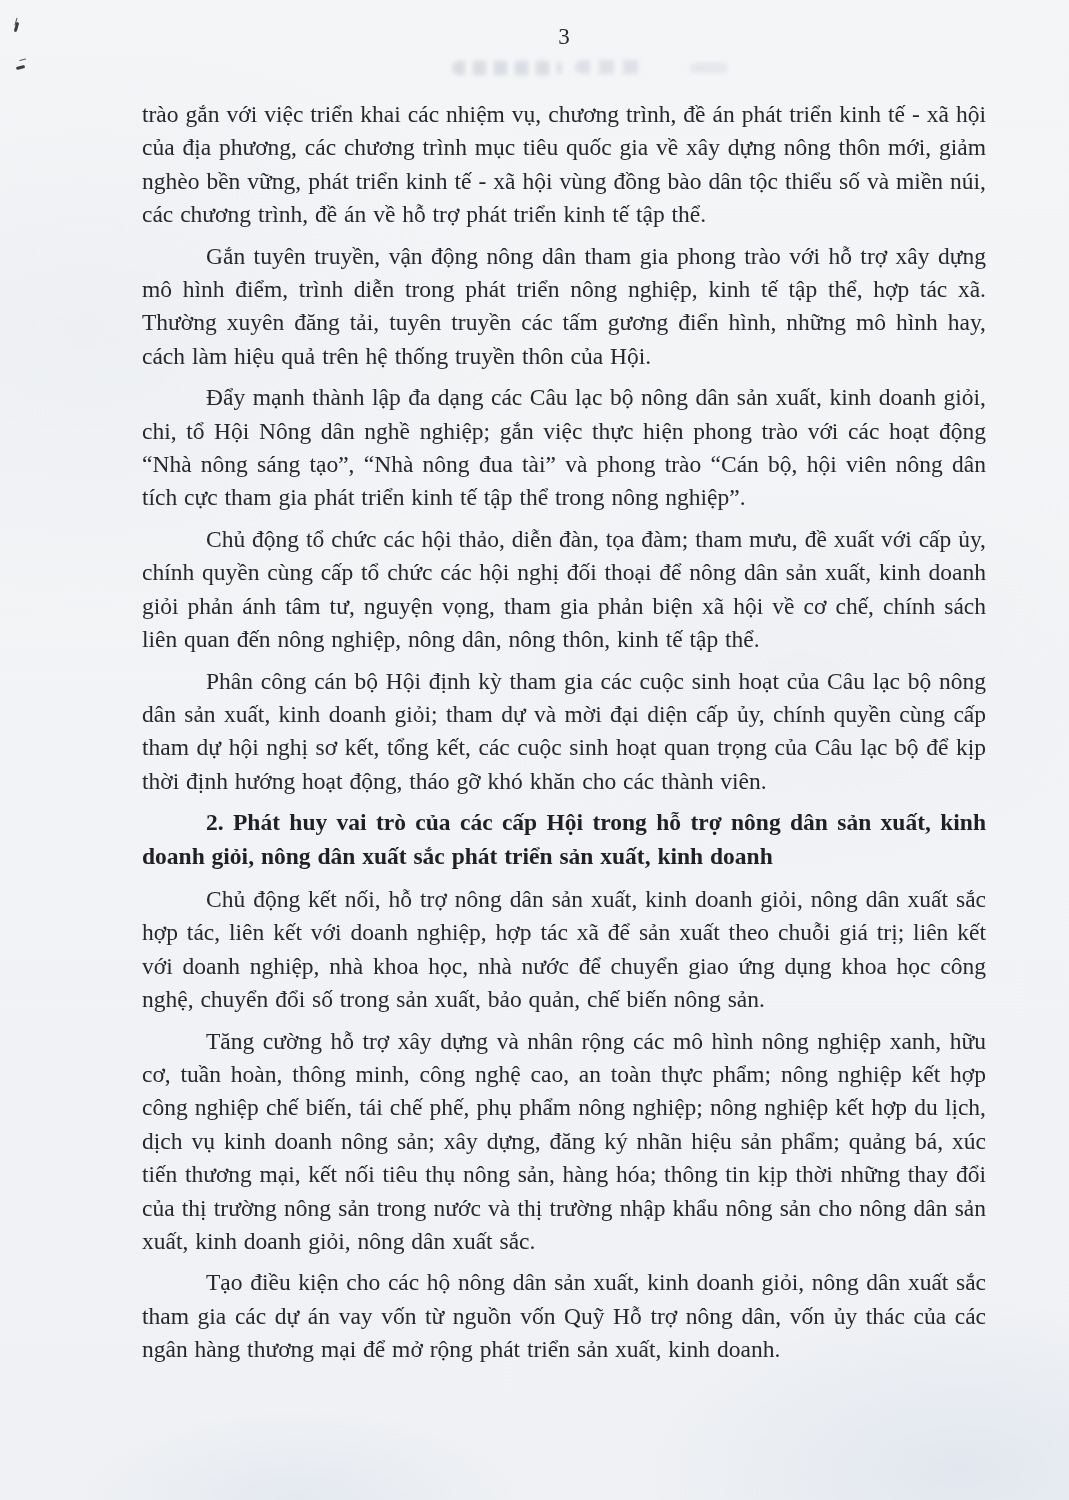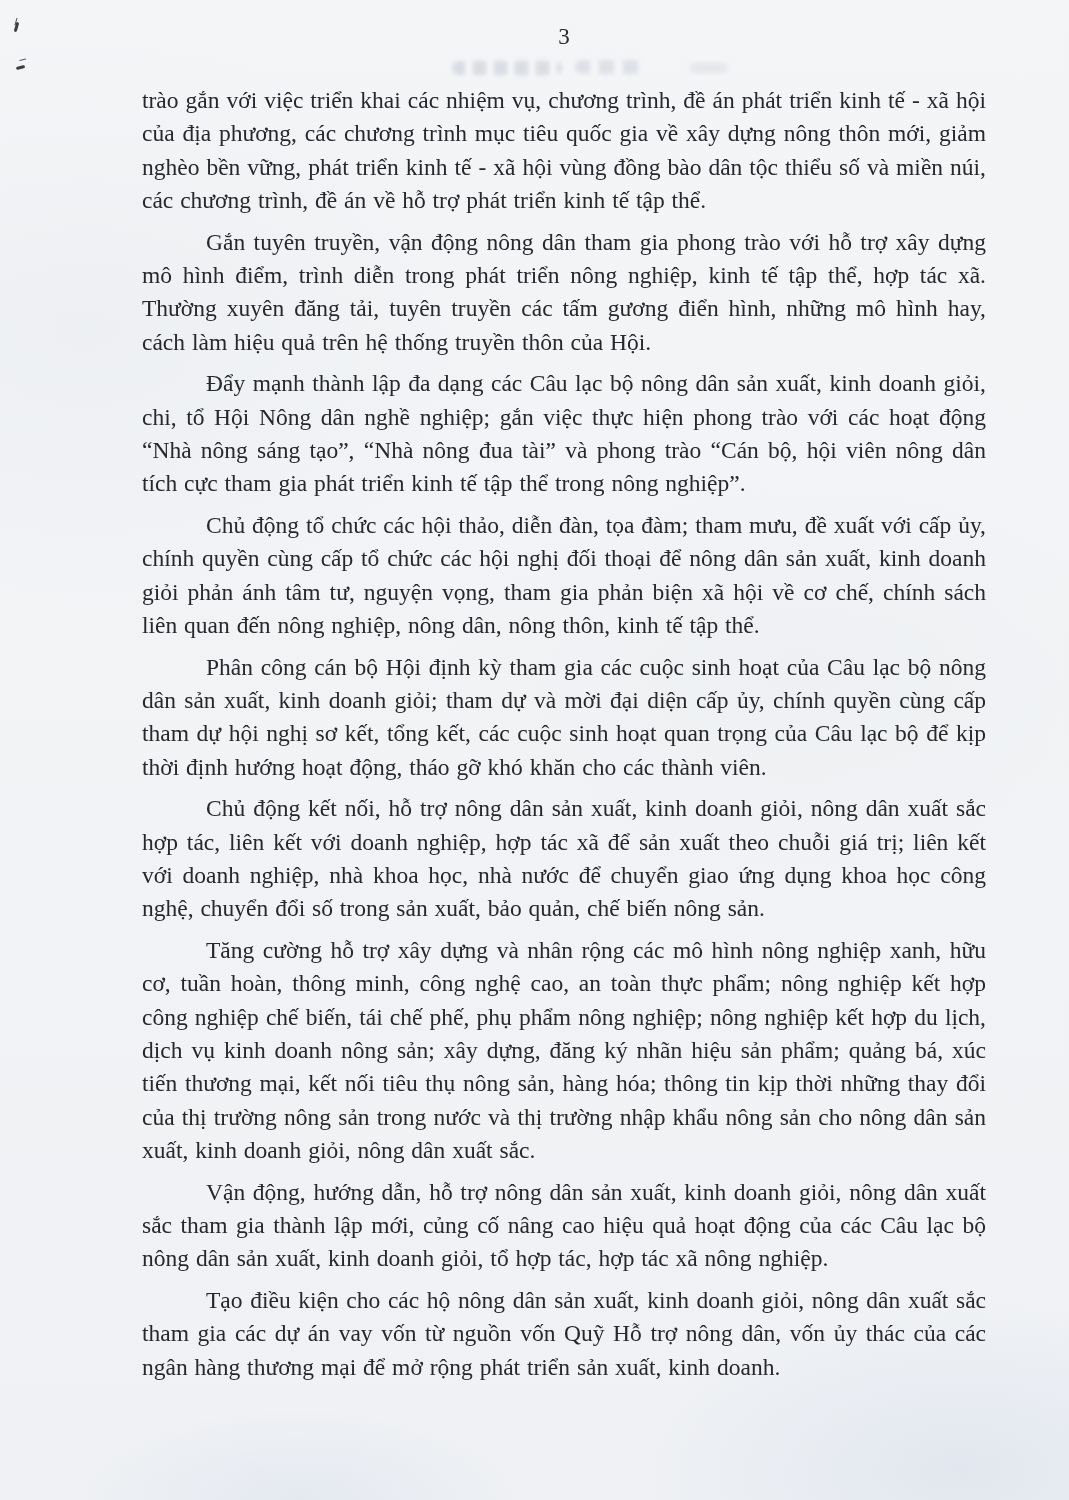"trào gắn với việc triển" .content { top: 84px -> 98px }
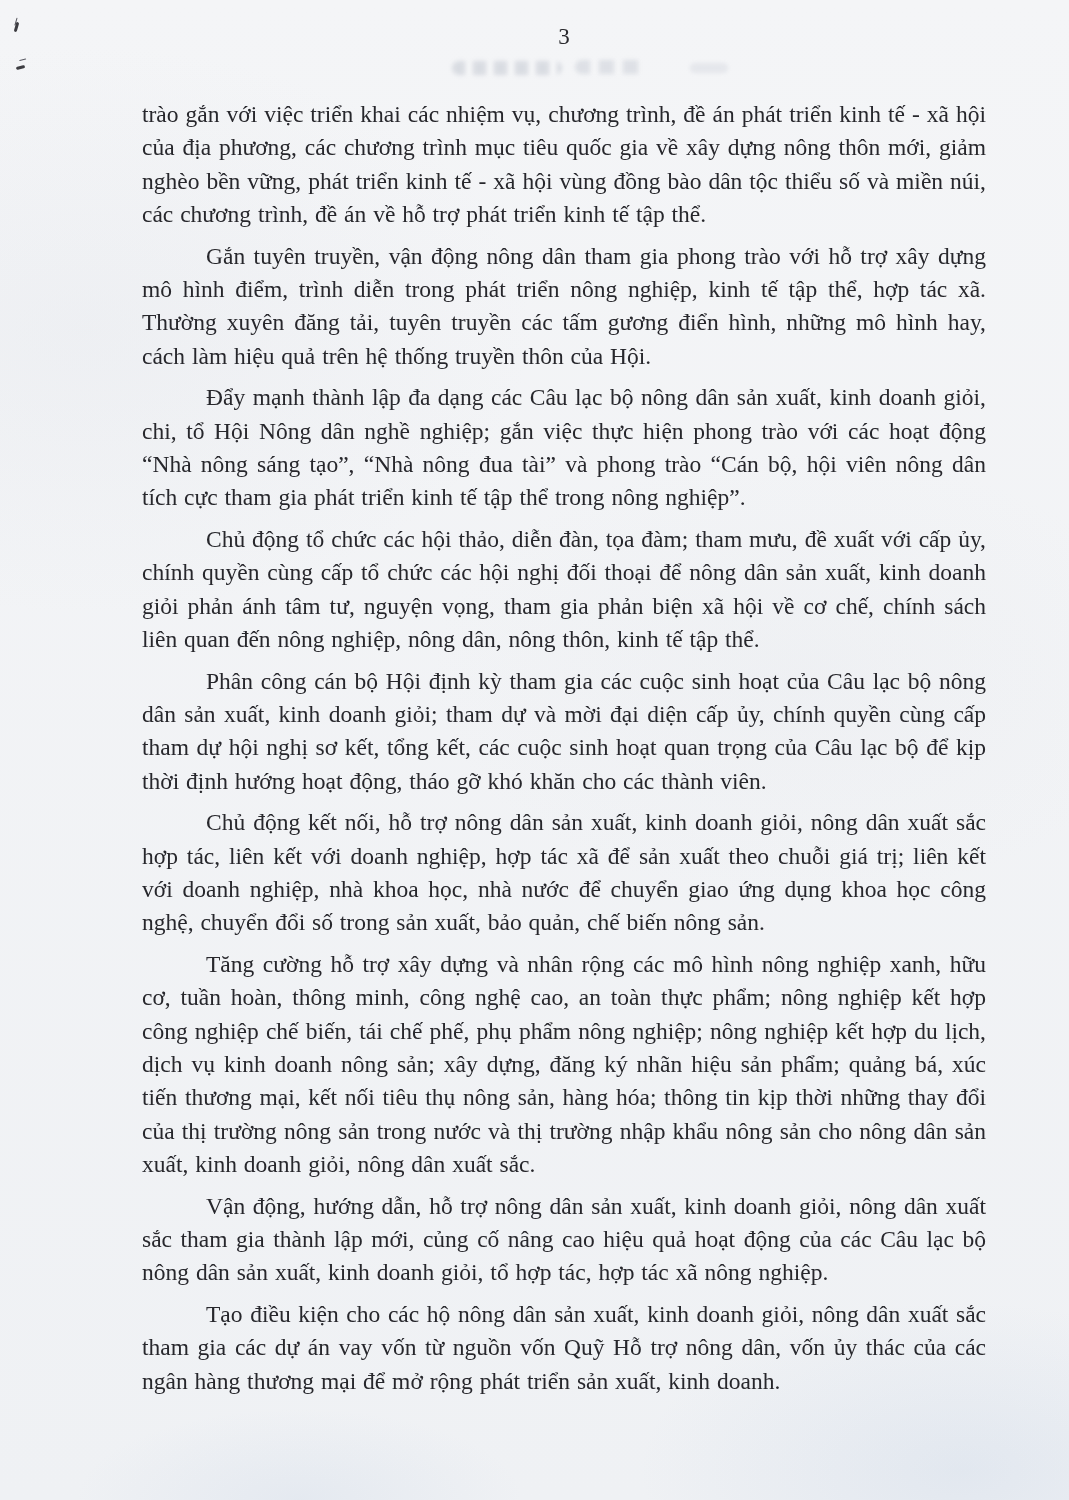"2. Phát huy vai trò" p.para { html: none -> <p>2. Phát huy vai trò của các cấp Hội trong hỗ trợ nông dân sản xuất, kinh doanh giỏi, nông dân xuất sắc phát triển sản xuất, kinh doanh</p> }
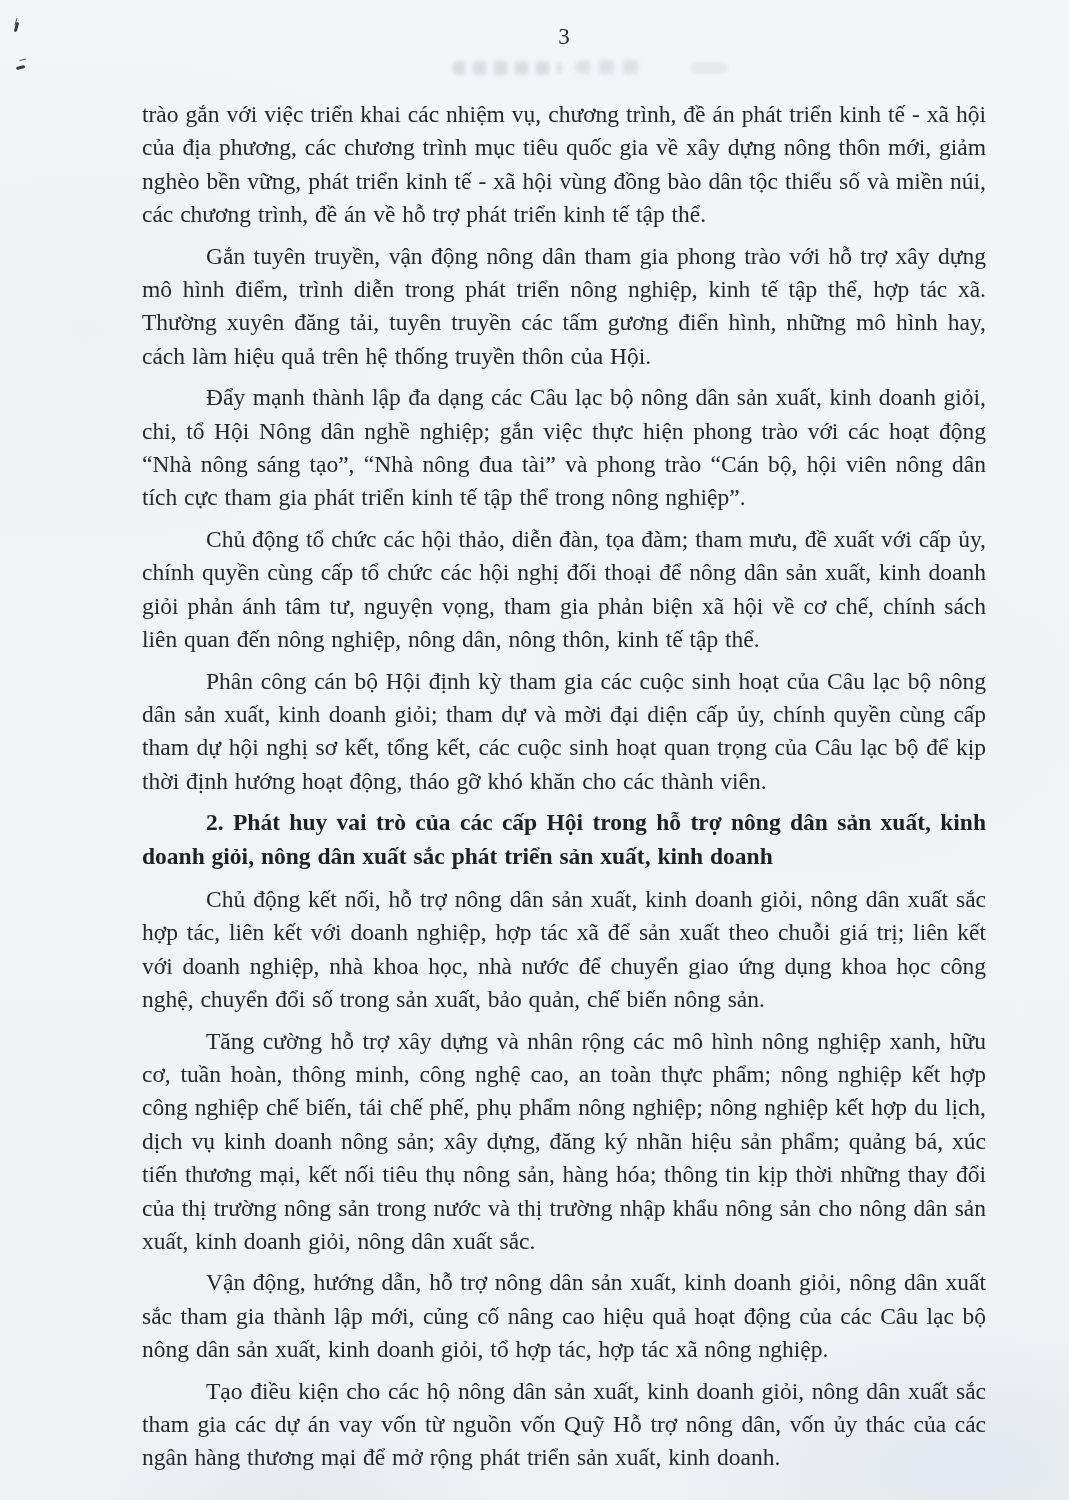"Vận động, hướng dẫn, hỗ" p.para { html: <p>Vận động, hướng dẫn, hỗ trợ nông dân sản xuất, kinh doanh giỏi, nông dân xuất sắc tham gia thành lập mới, củng cố nâng cao hiệu quả hoạt động của các Câu lạc bộ nông dân sản xuất, kinh doanh giỏi, tổ hợp tác, hợp tác xã nông nghiệp.</p> -> none }
